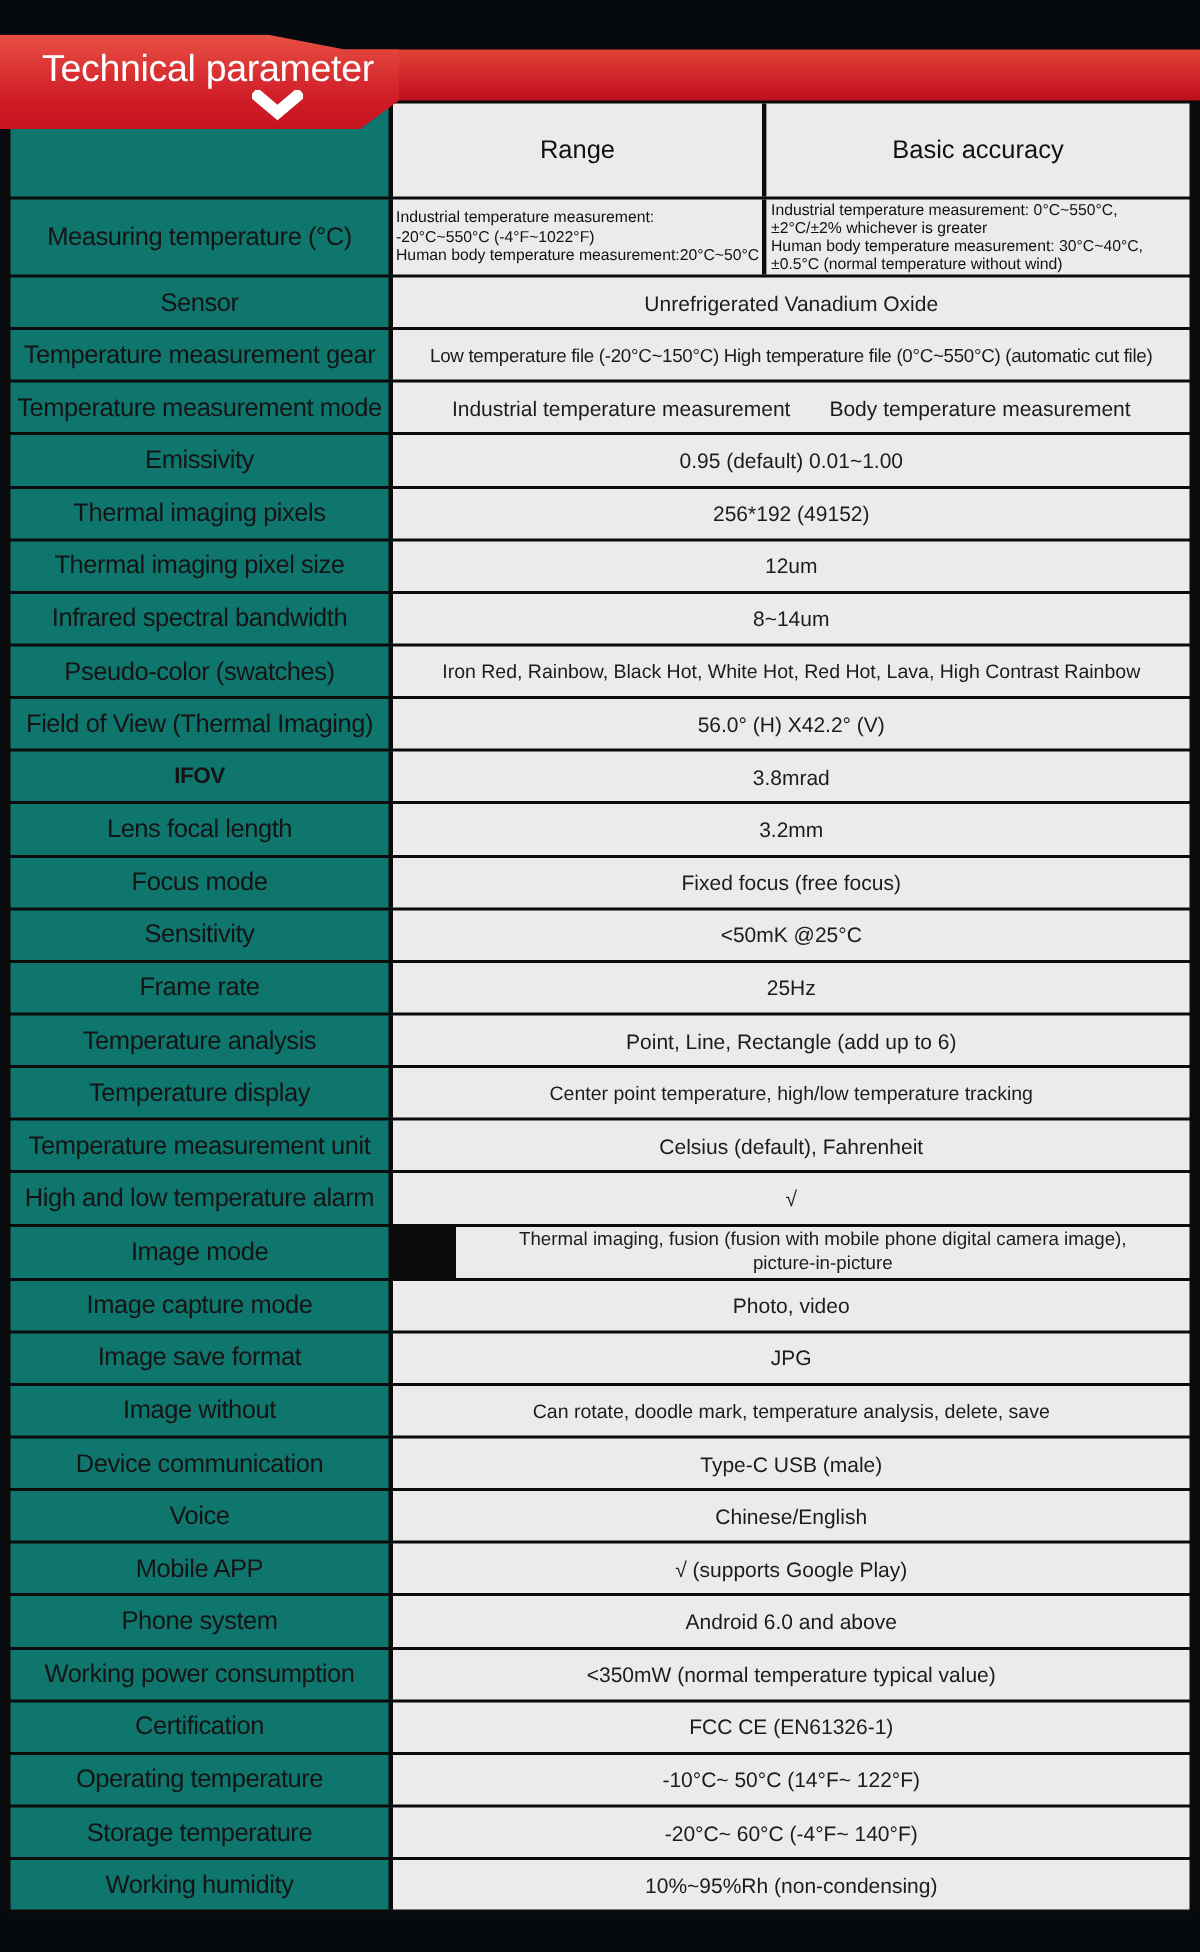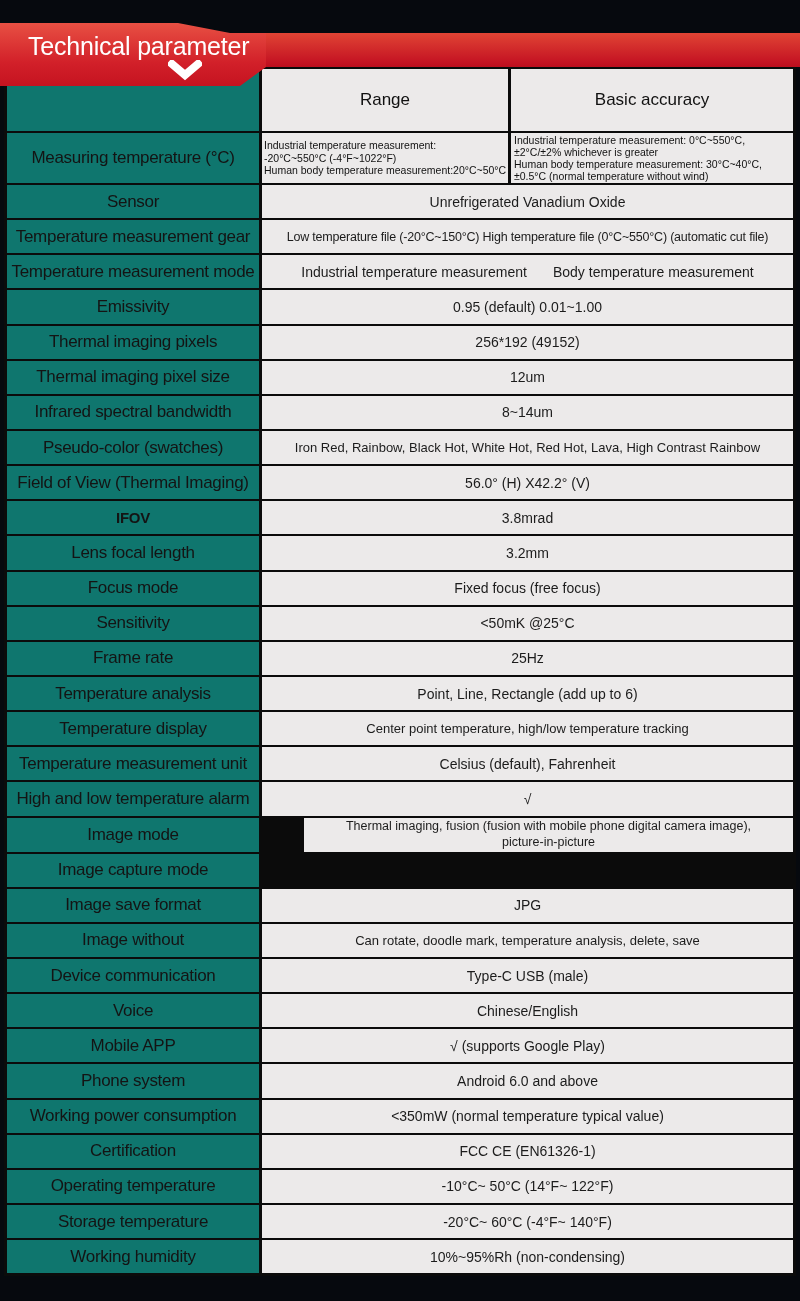"Photo, video" div.value-cell { html: none -> <div>Photo, video</div> }
